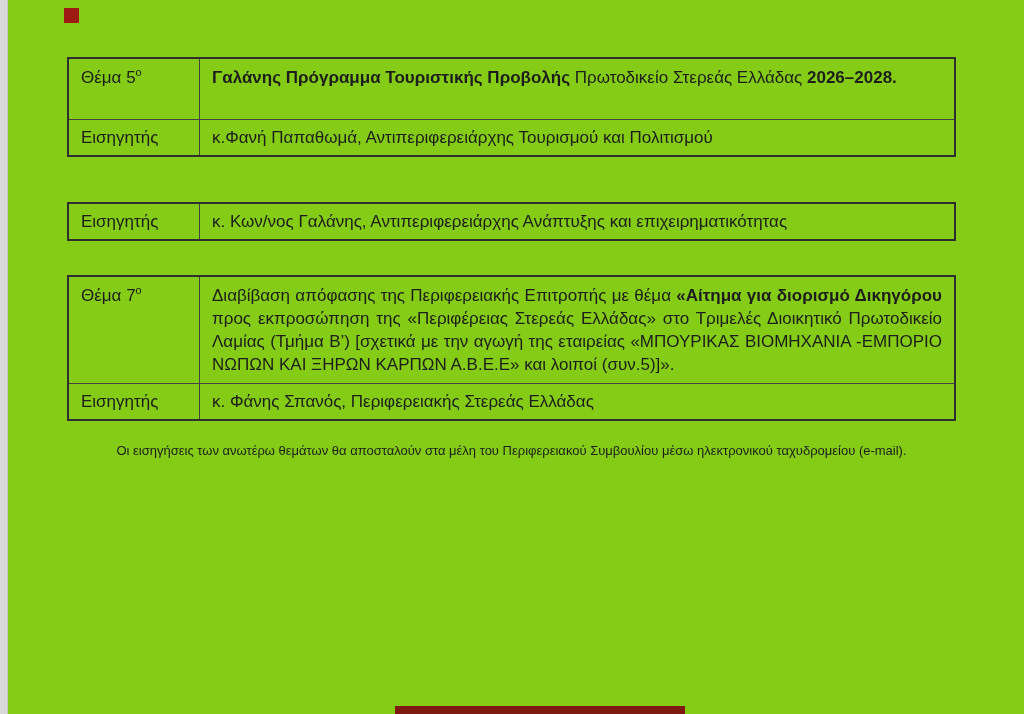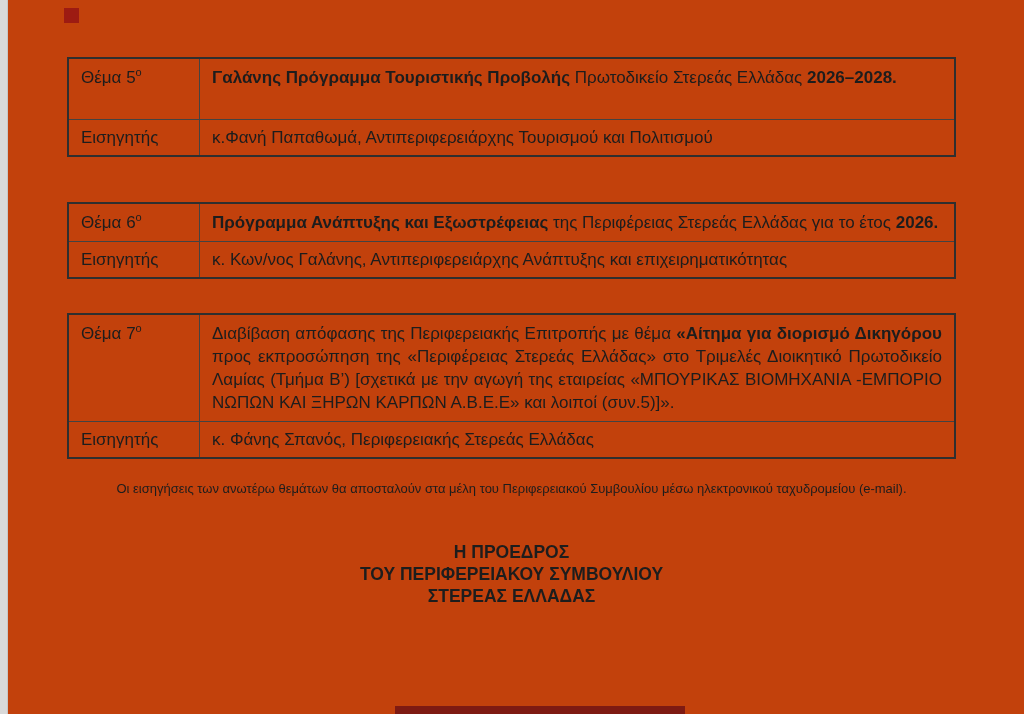"Θέμα 5ο" .screen { background: #c2410c -> #84cc16 }
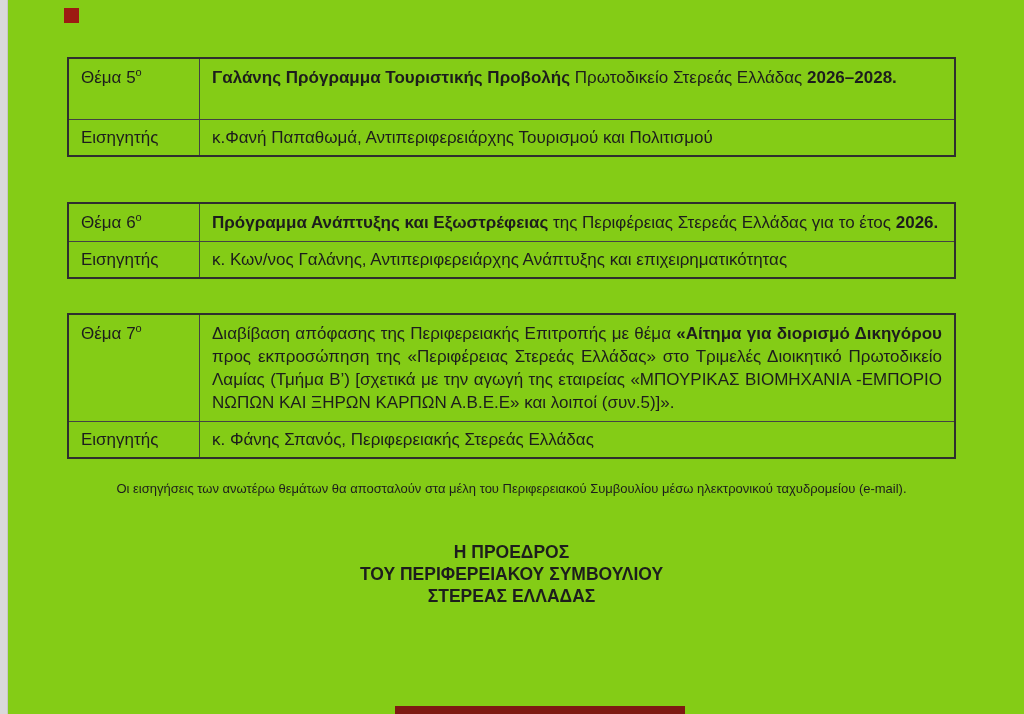"Θέμα 6ο" tr.row-topic { html: <tr> <td> <span>Θέμα 6</span><sup>ο</sup> </td> <td><span>Πρόγραμμα Ανάπτυξης και Εξωστρέφειας</span><span> της Περιφέρειας Στερεάς Ελλάδας για το έτος </span><span>2026.</span></td> </tr> -> none }
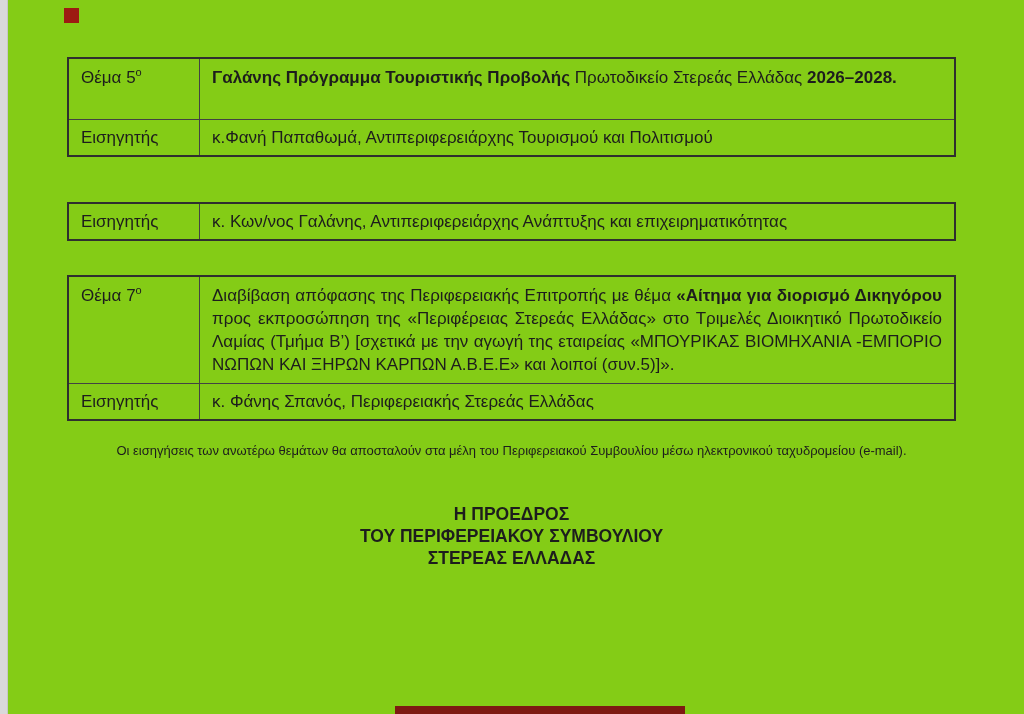"Η ΠΡΟΕΔΡΟΣ" div.sig-block { html: <div> <div>Η ΠΡΟΕΔΡΟΣ</div> <div>ΤΟΥ ΠΕΡΙΦΕΡΕΙΑΚΟΥ ΣΥΜΒΟΥΛΙΟΥ</div> <div>ΣΤΕΡΕΑΣ ΕΛΛΑΔΑΣ</div> </div> -> none }
